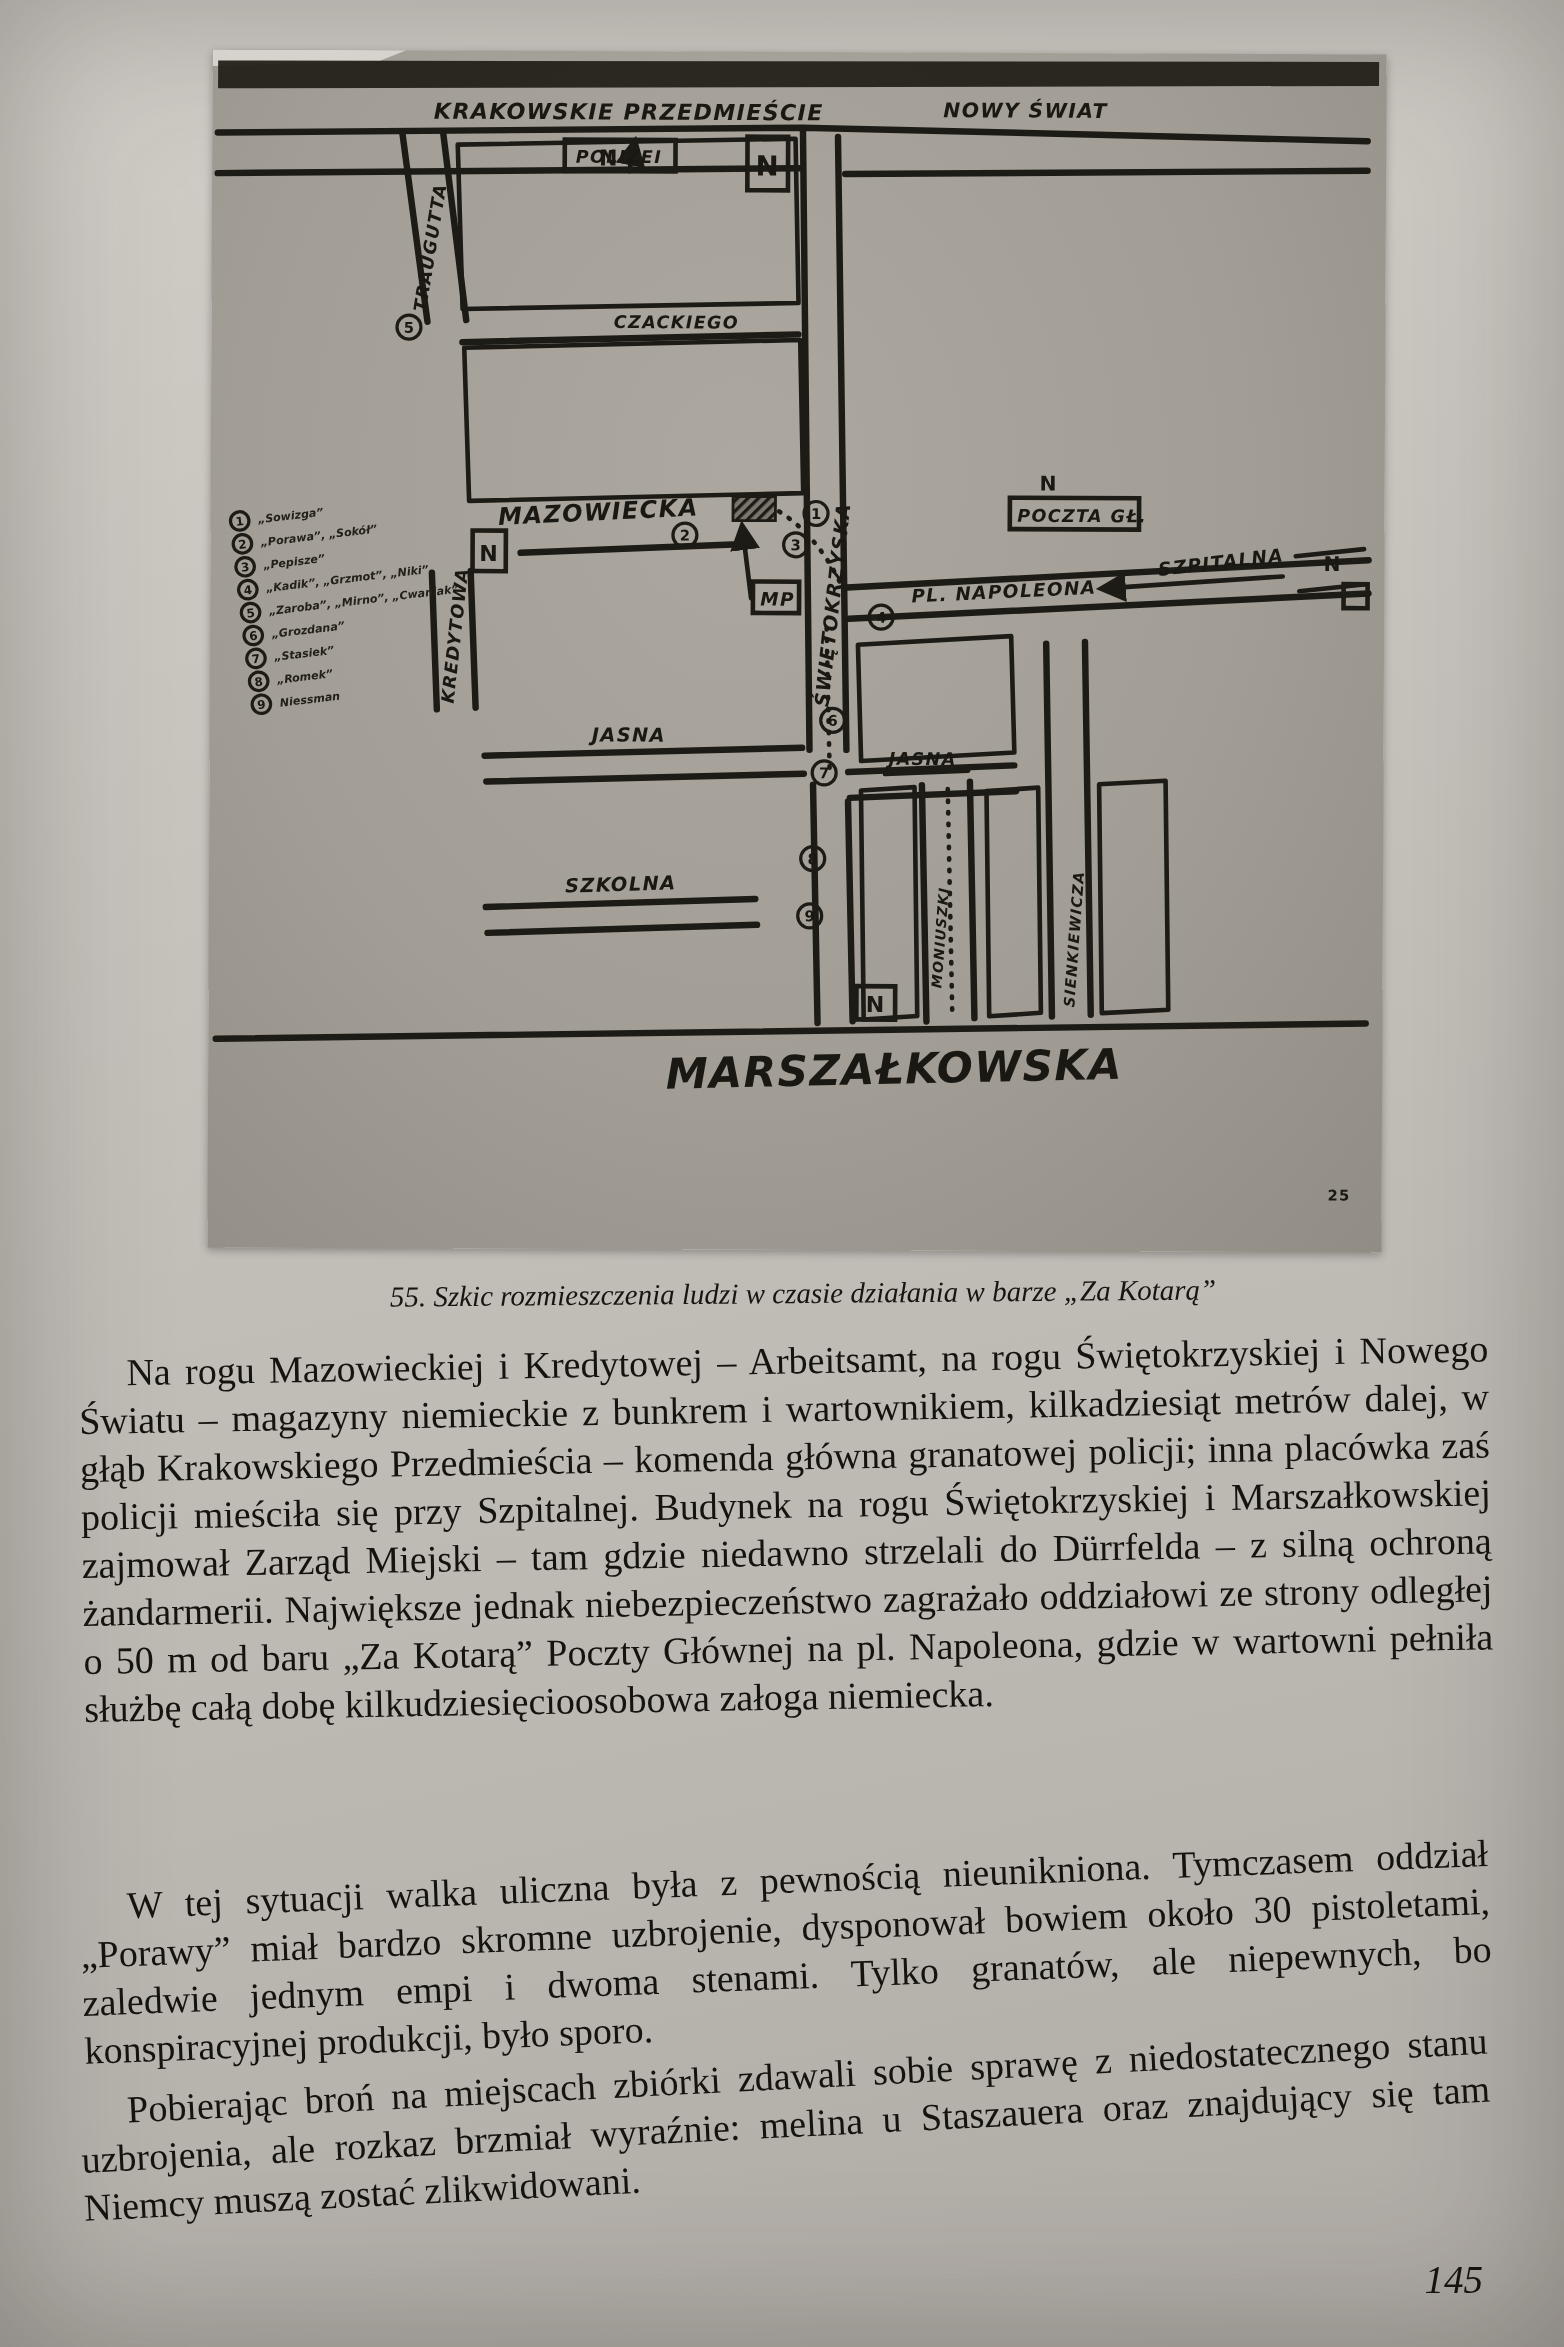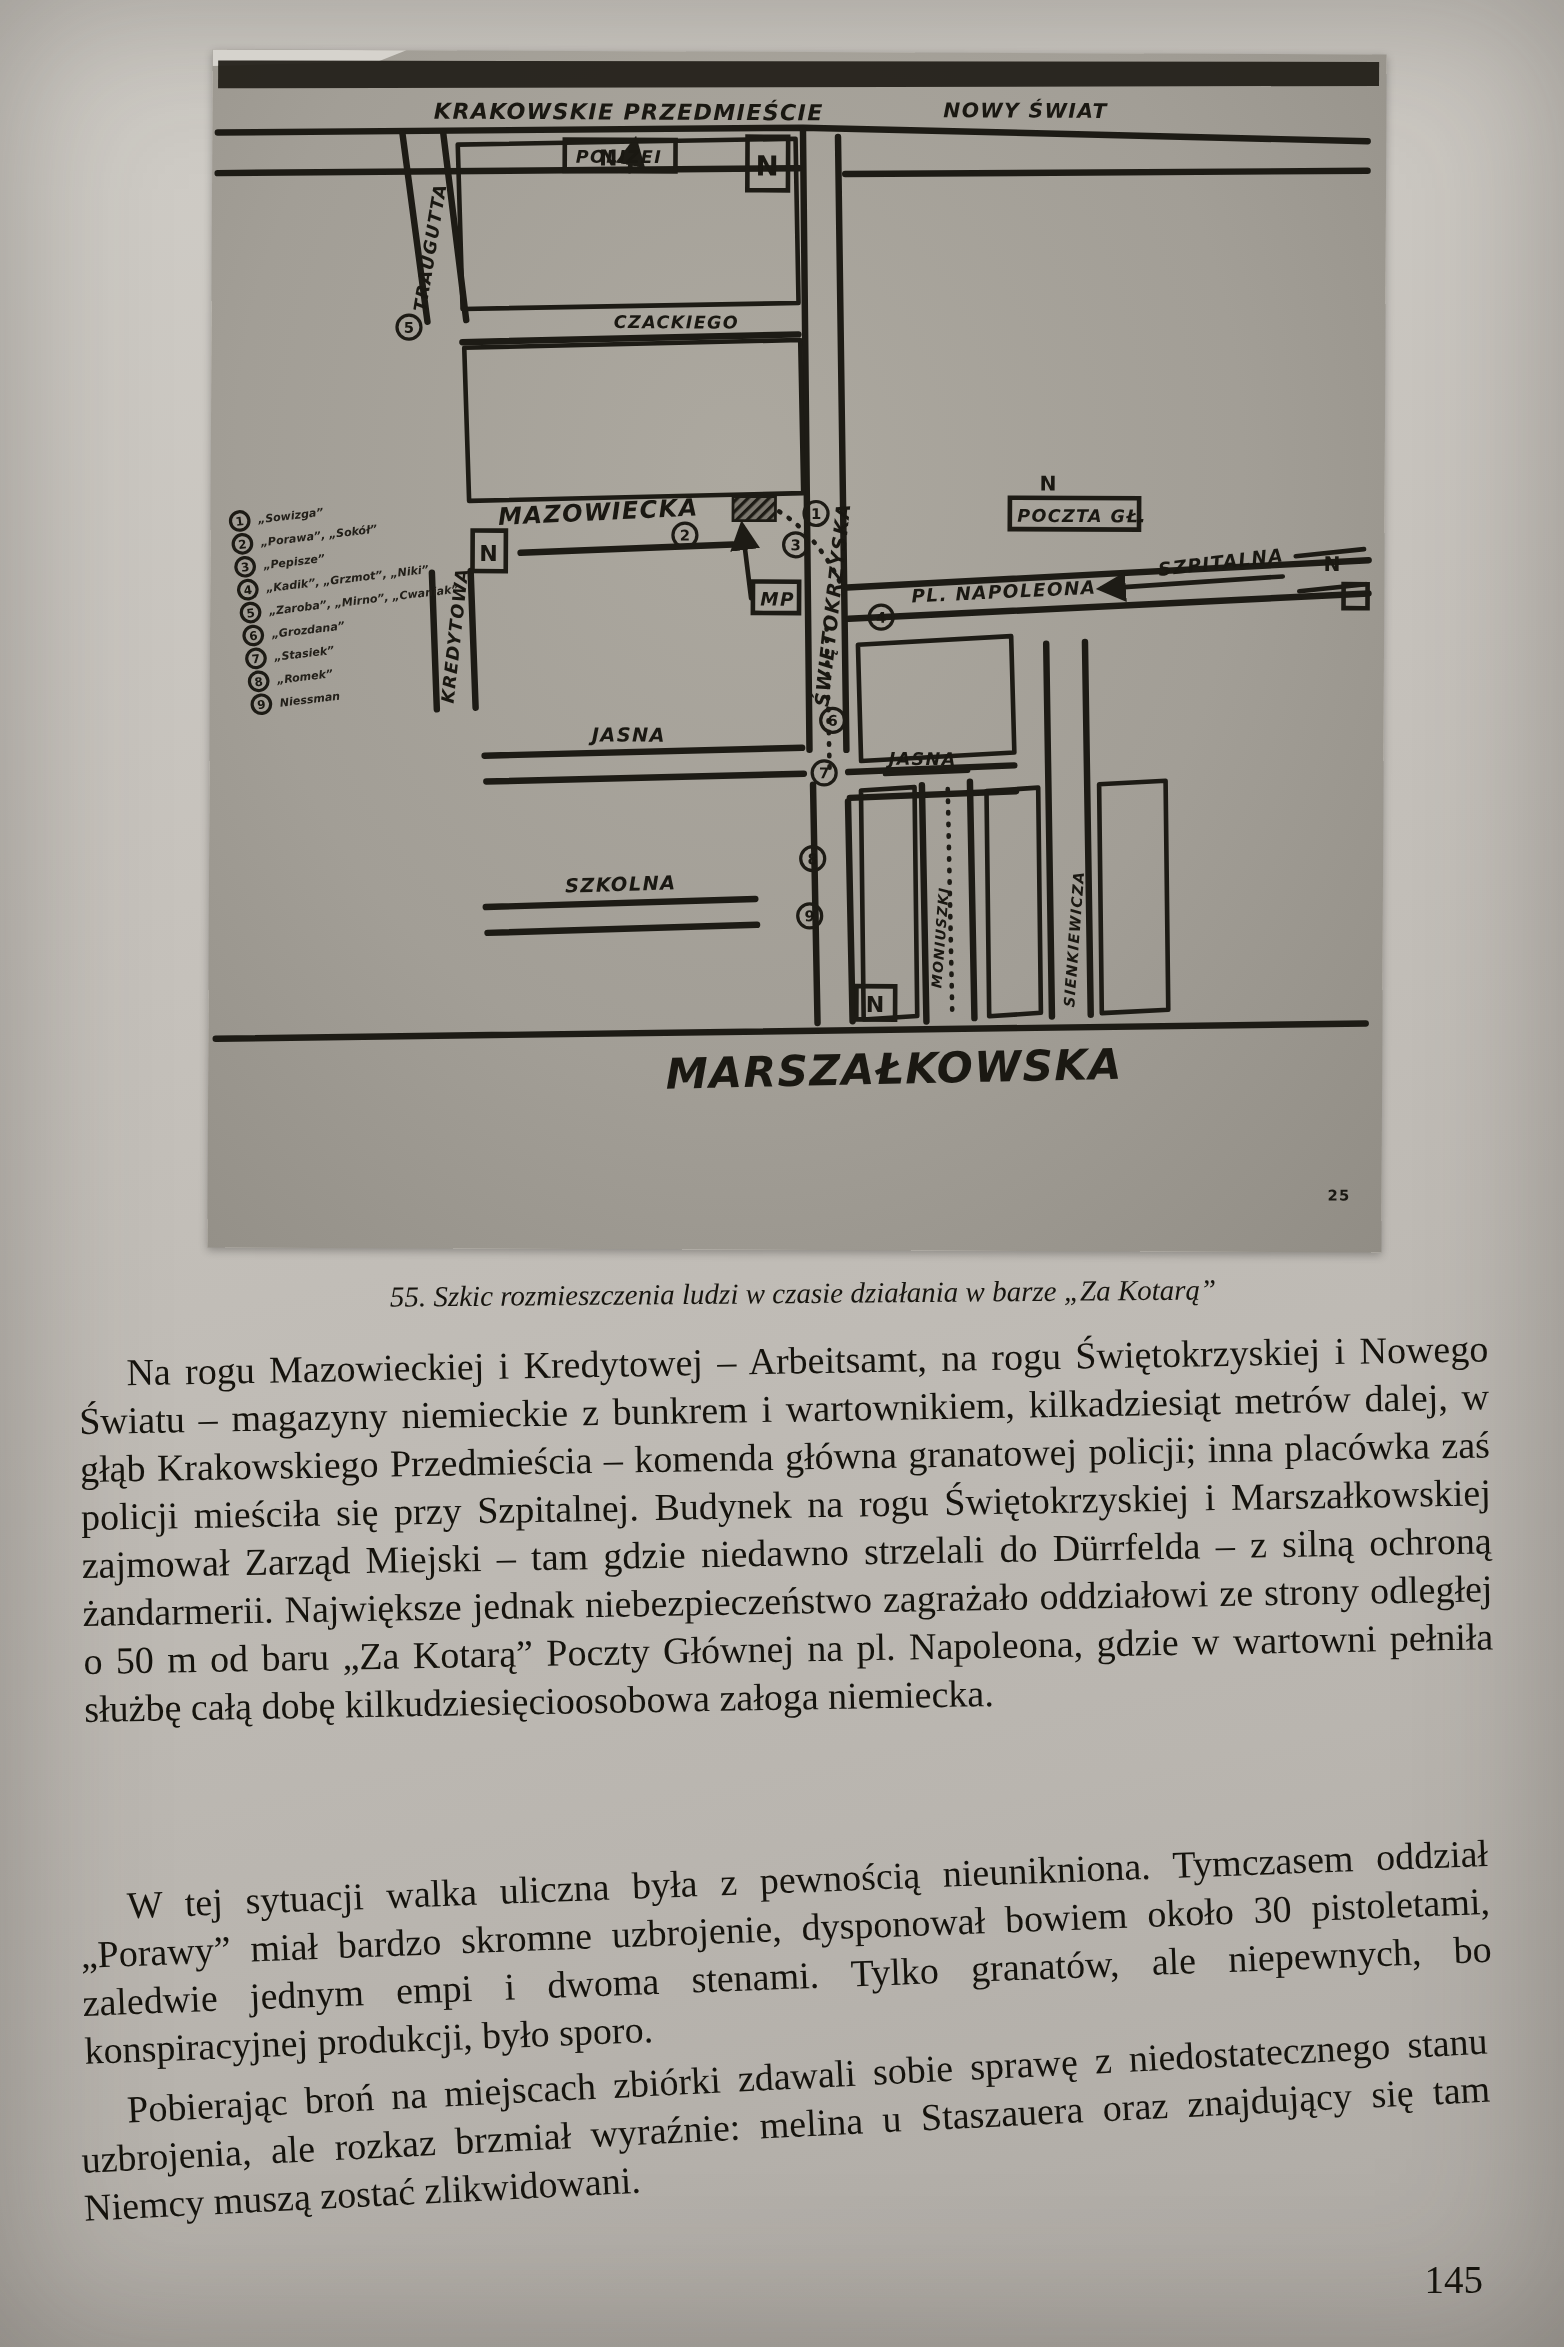"145" .pagenum { font-style: none -> italic }
